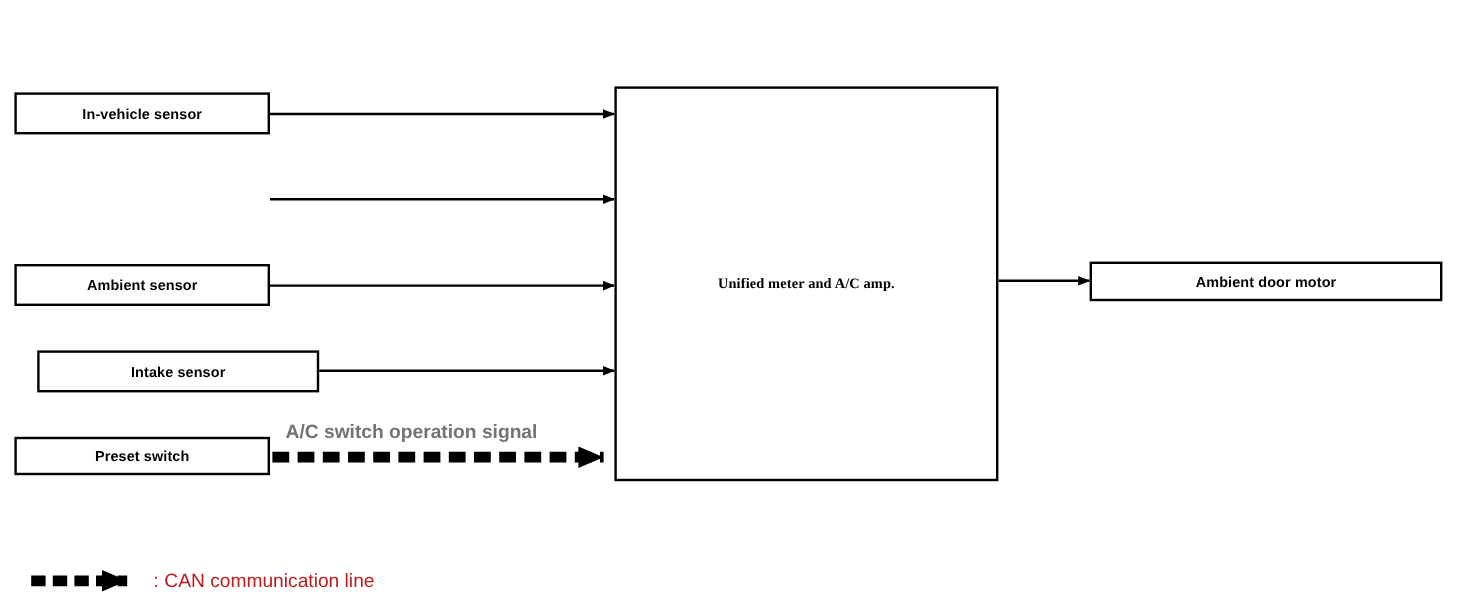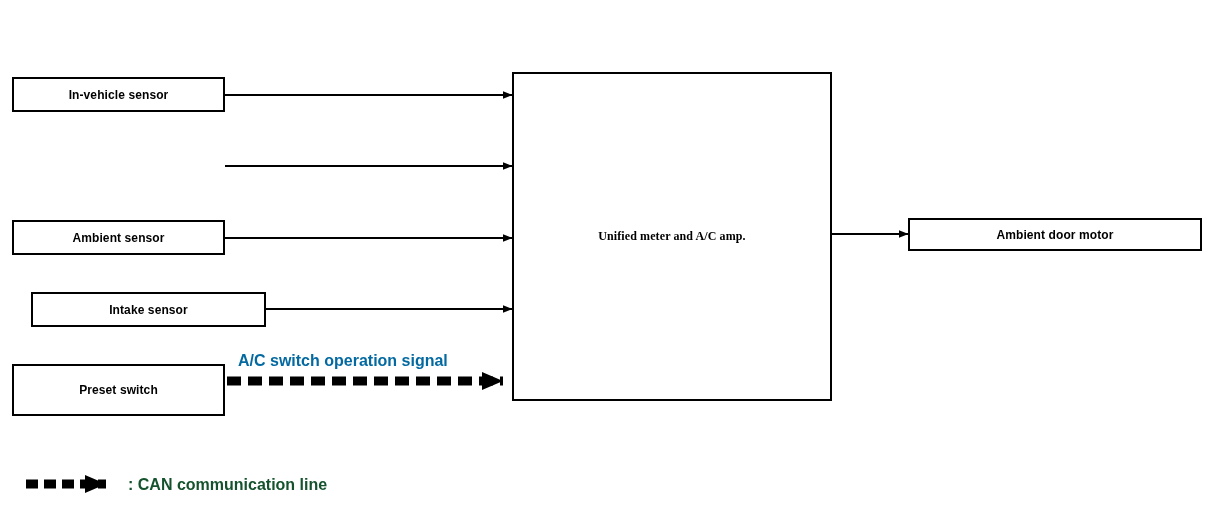"A/C switch operation signal" .edge-label { color: #0369a1 -> #737373 }
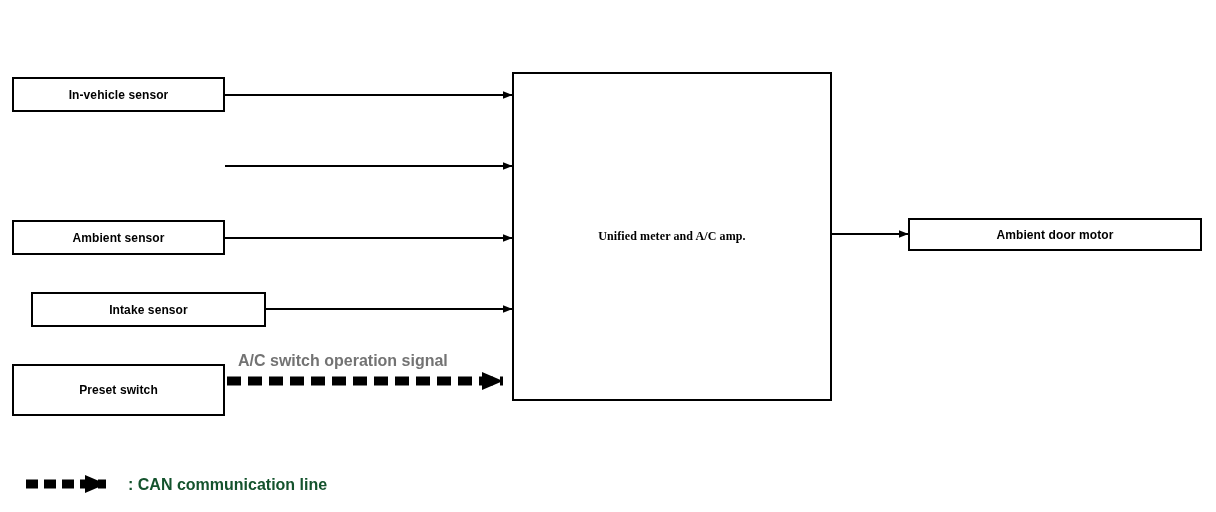"Preset switch" div.node-box { height: 52px -> 32px }
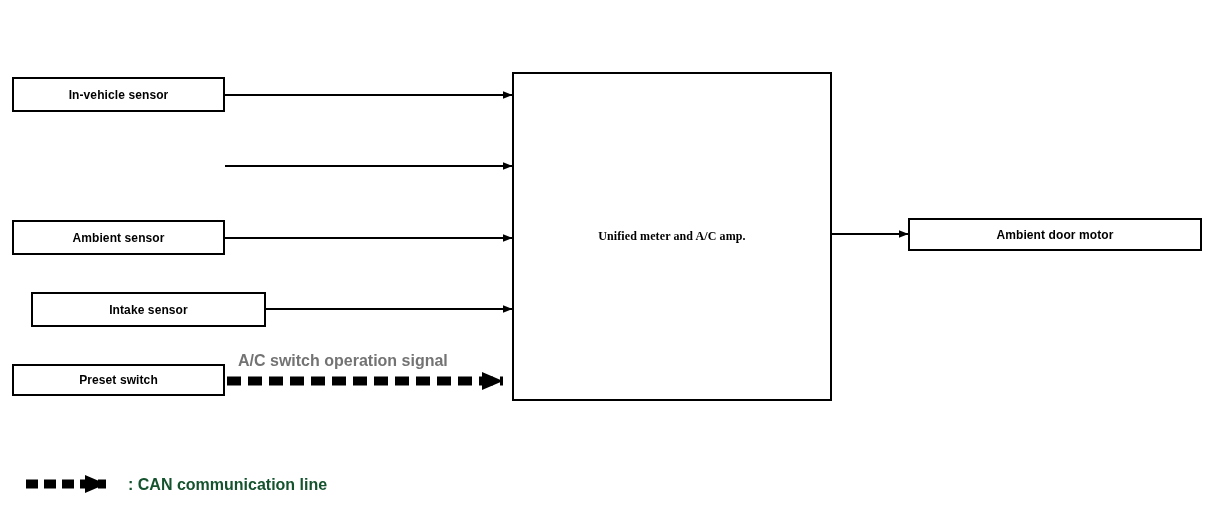": CAN communication line" .legend-text { color: #14532d -> #b91c1c; font-weight: bold -> normal }
